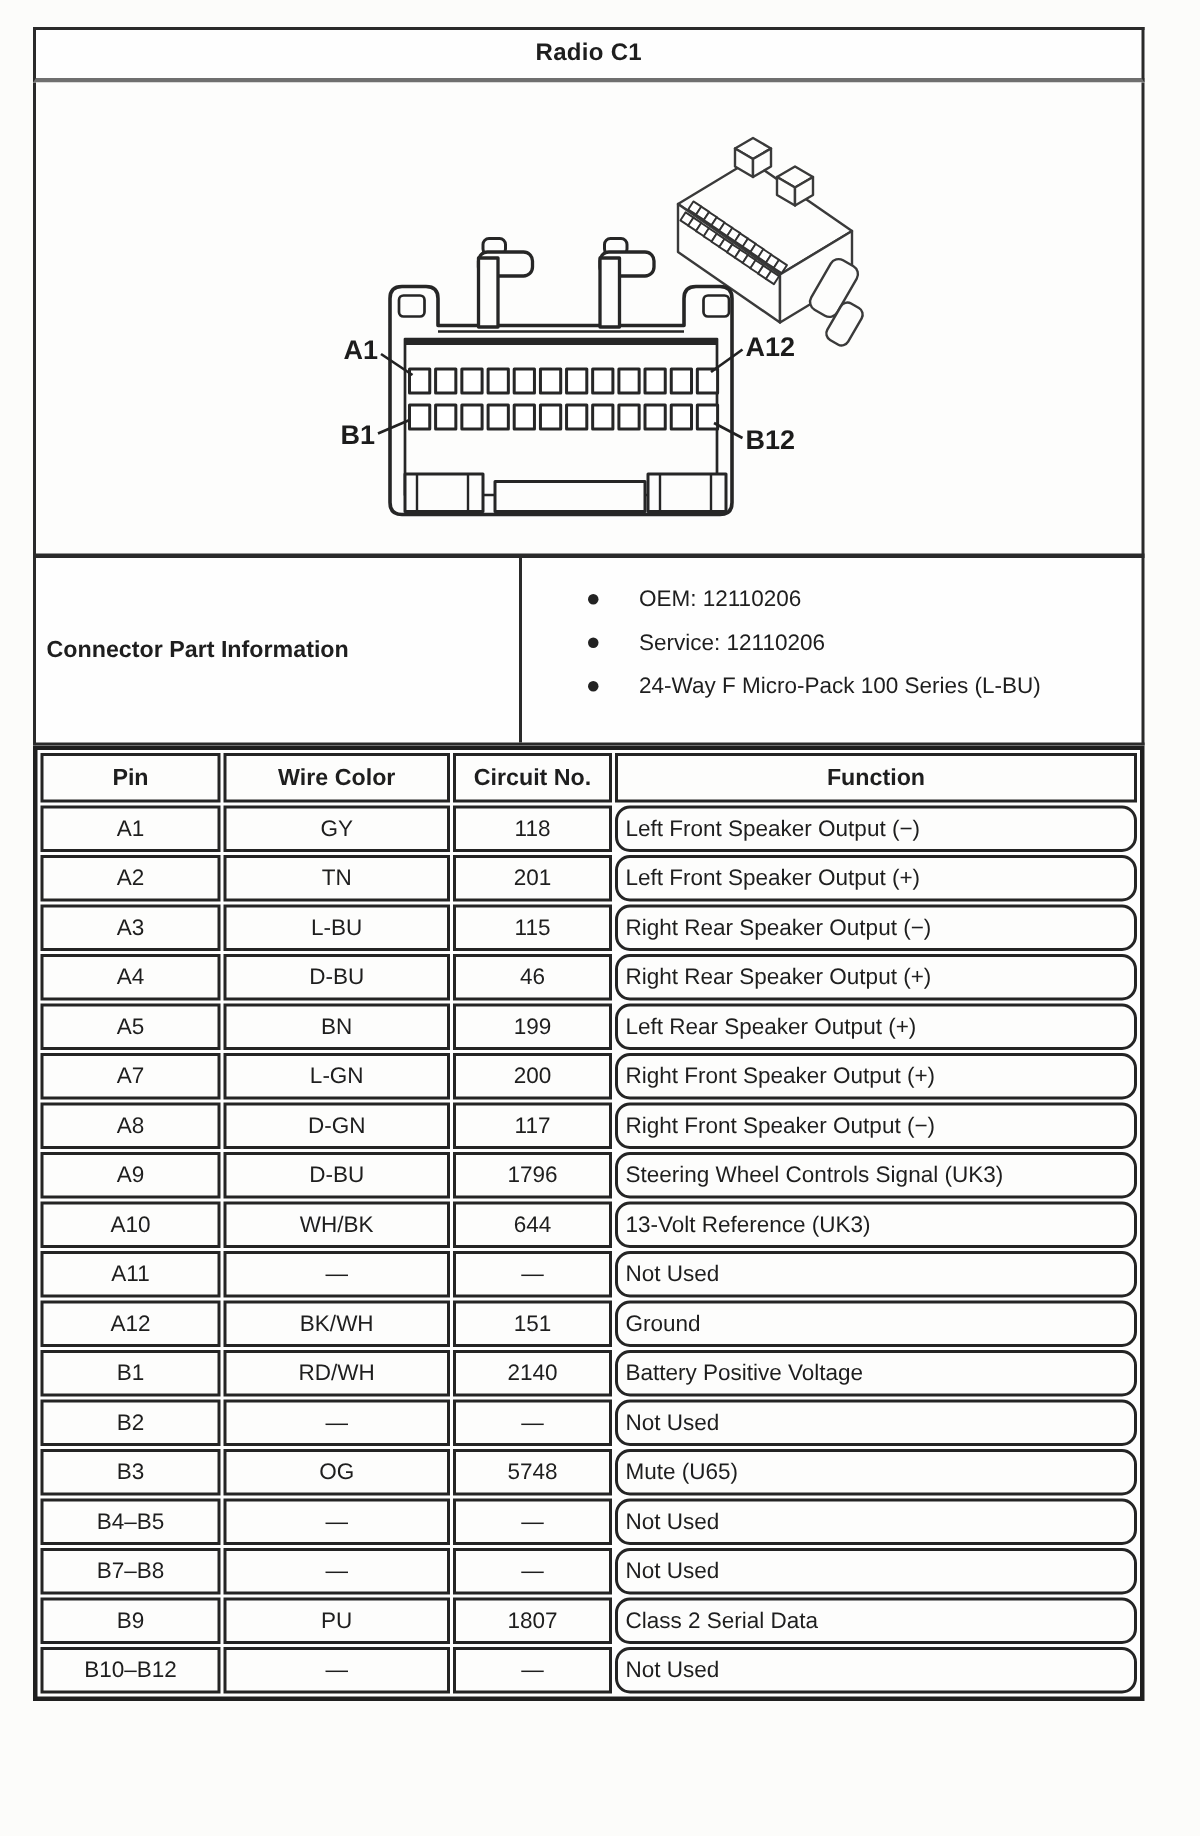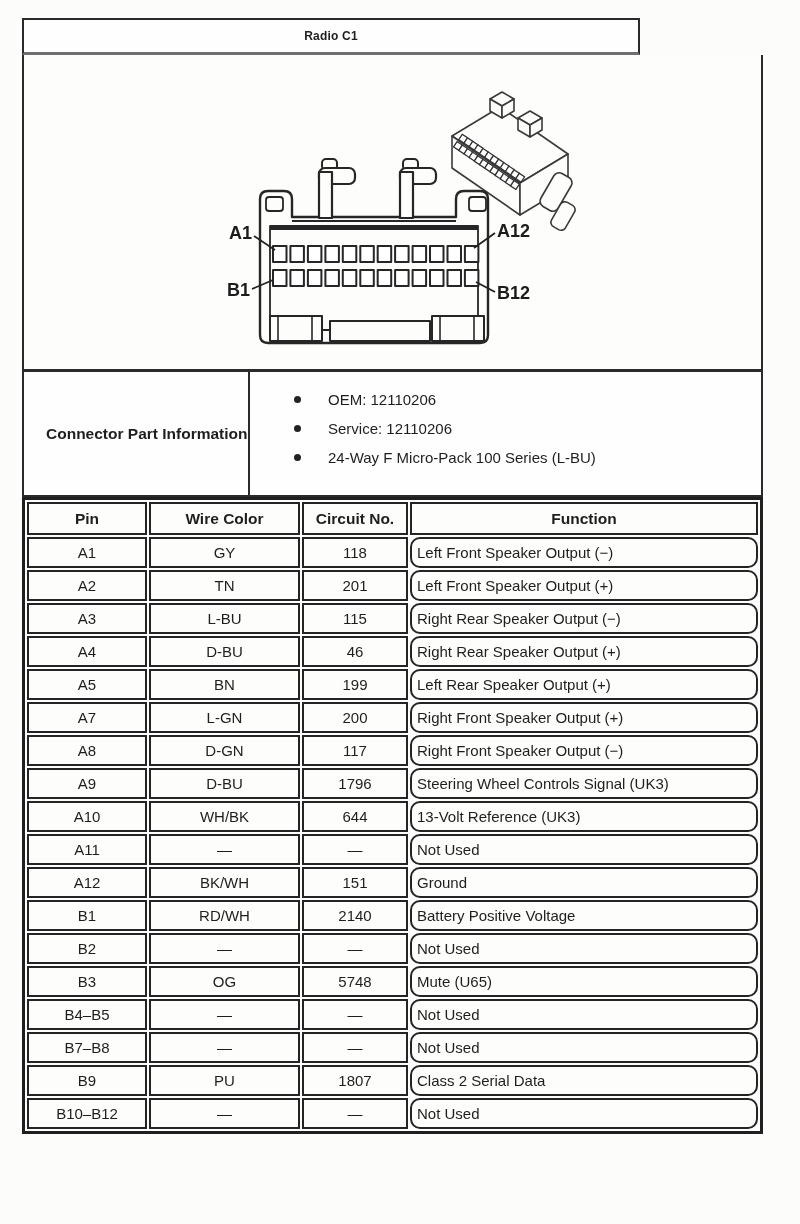"Radio C1" .title-bar { font-size: 12px -> 16px; width: 618px -> 741px }
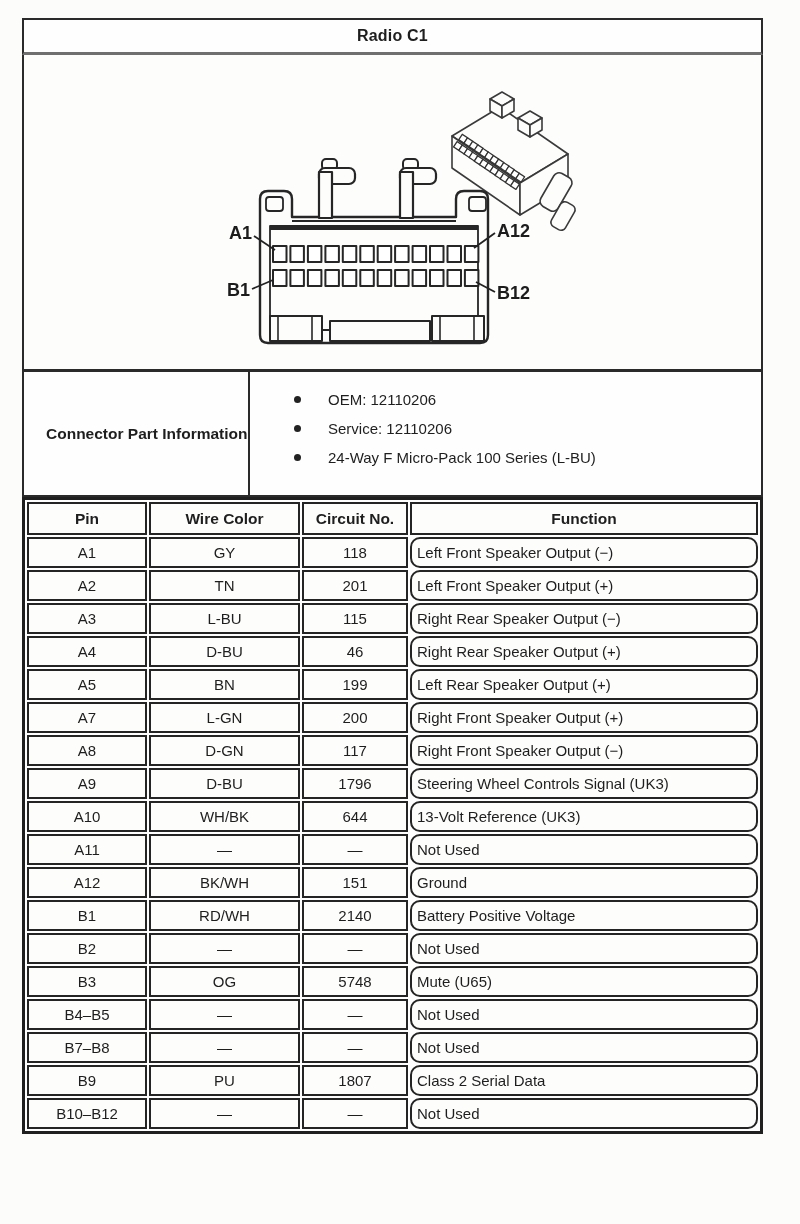"Connector Part Information" .partinfo-label { padding-left: 22px -> 7px; width: 226px -> 324px }
